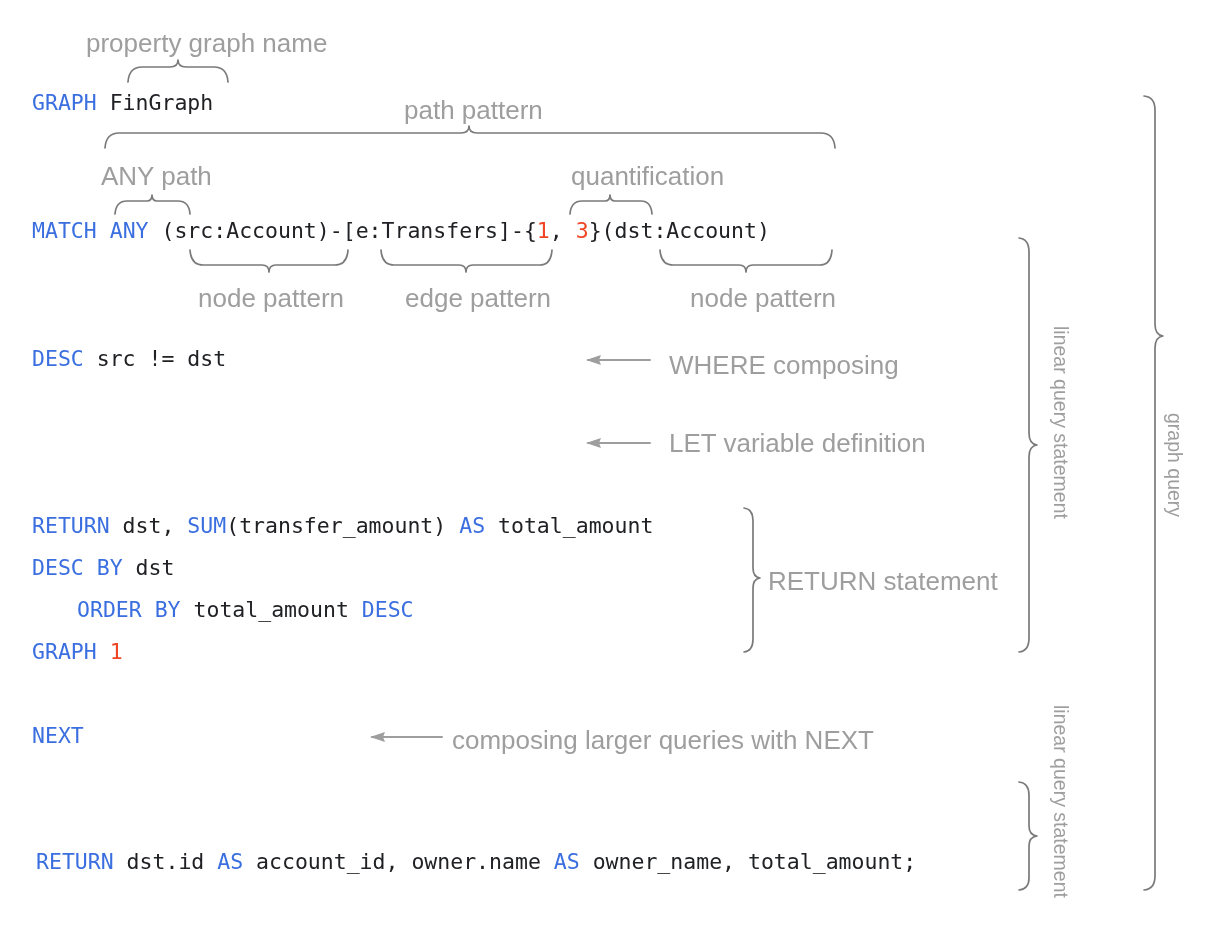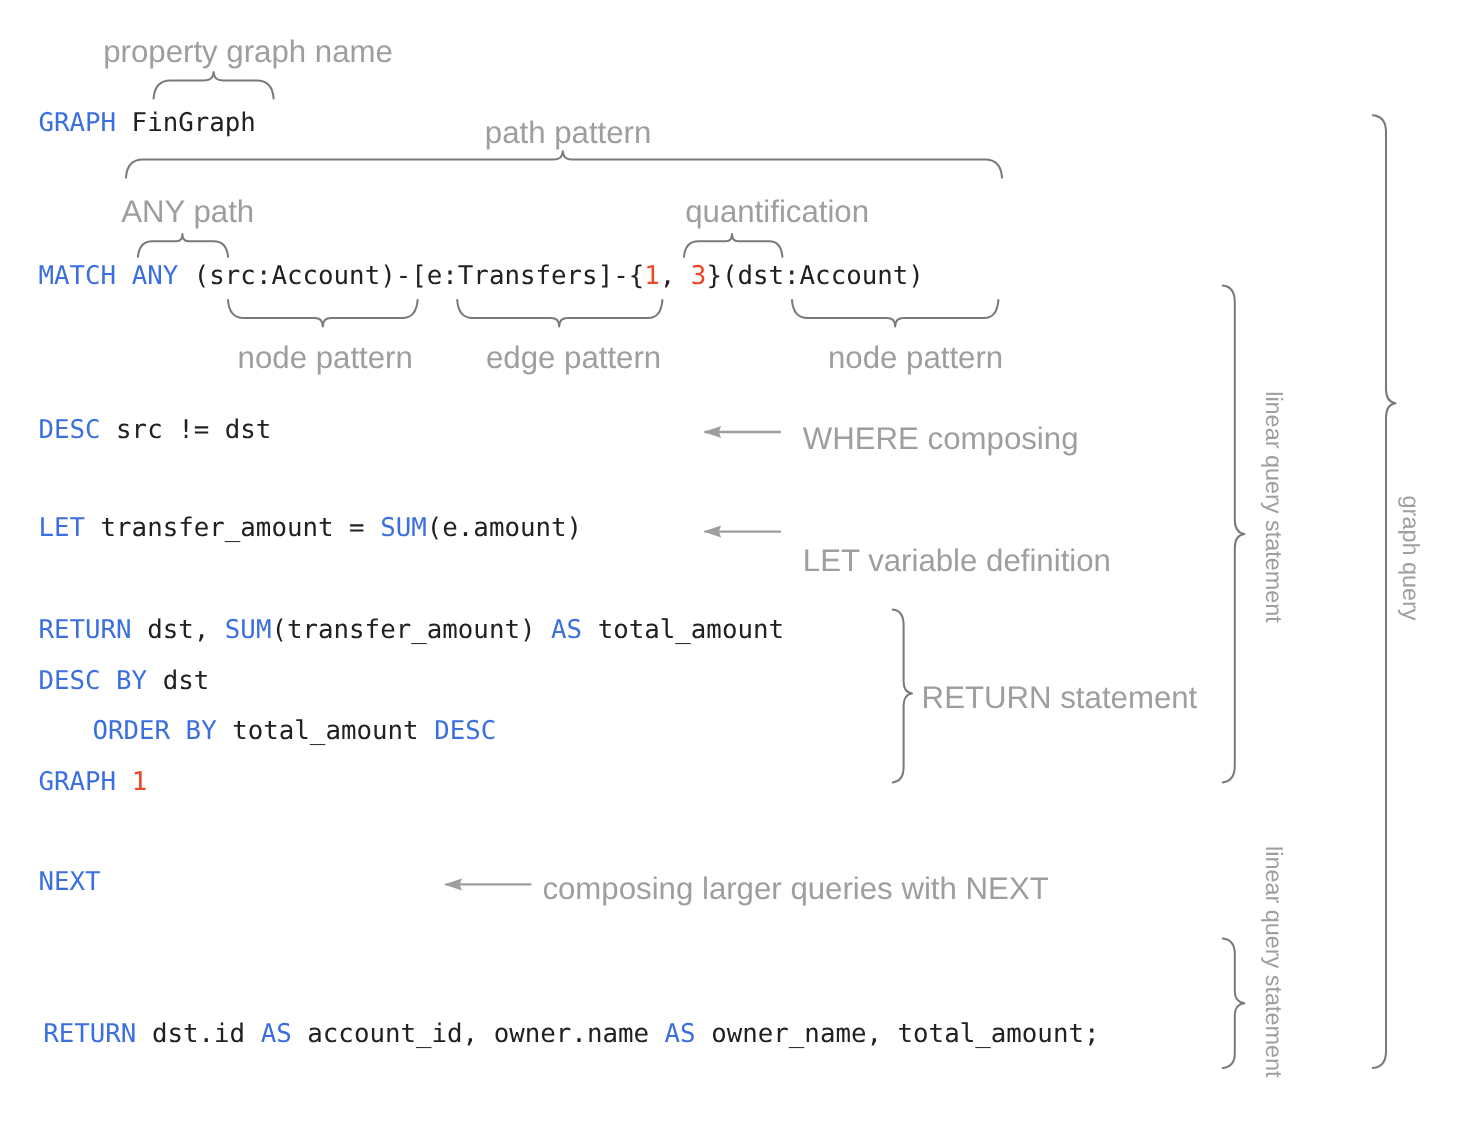"LET transfer_amount = SUM(e.amount)" div.code { html: <div><span>LET</span><span> transfer_amount = </span><span>SUM</span><span>(e.amount)</span></div> -> none }
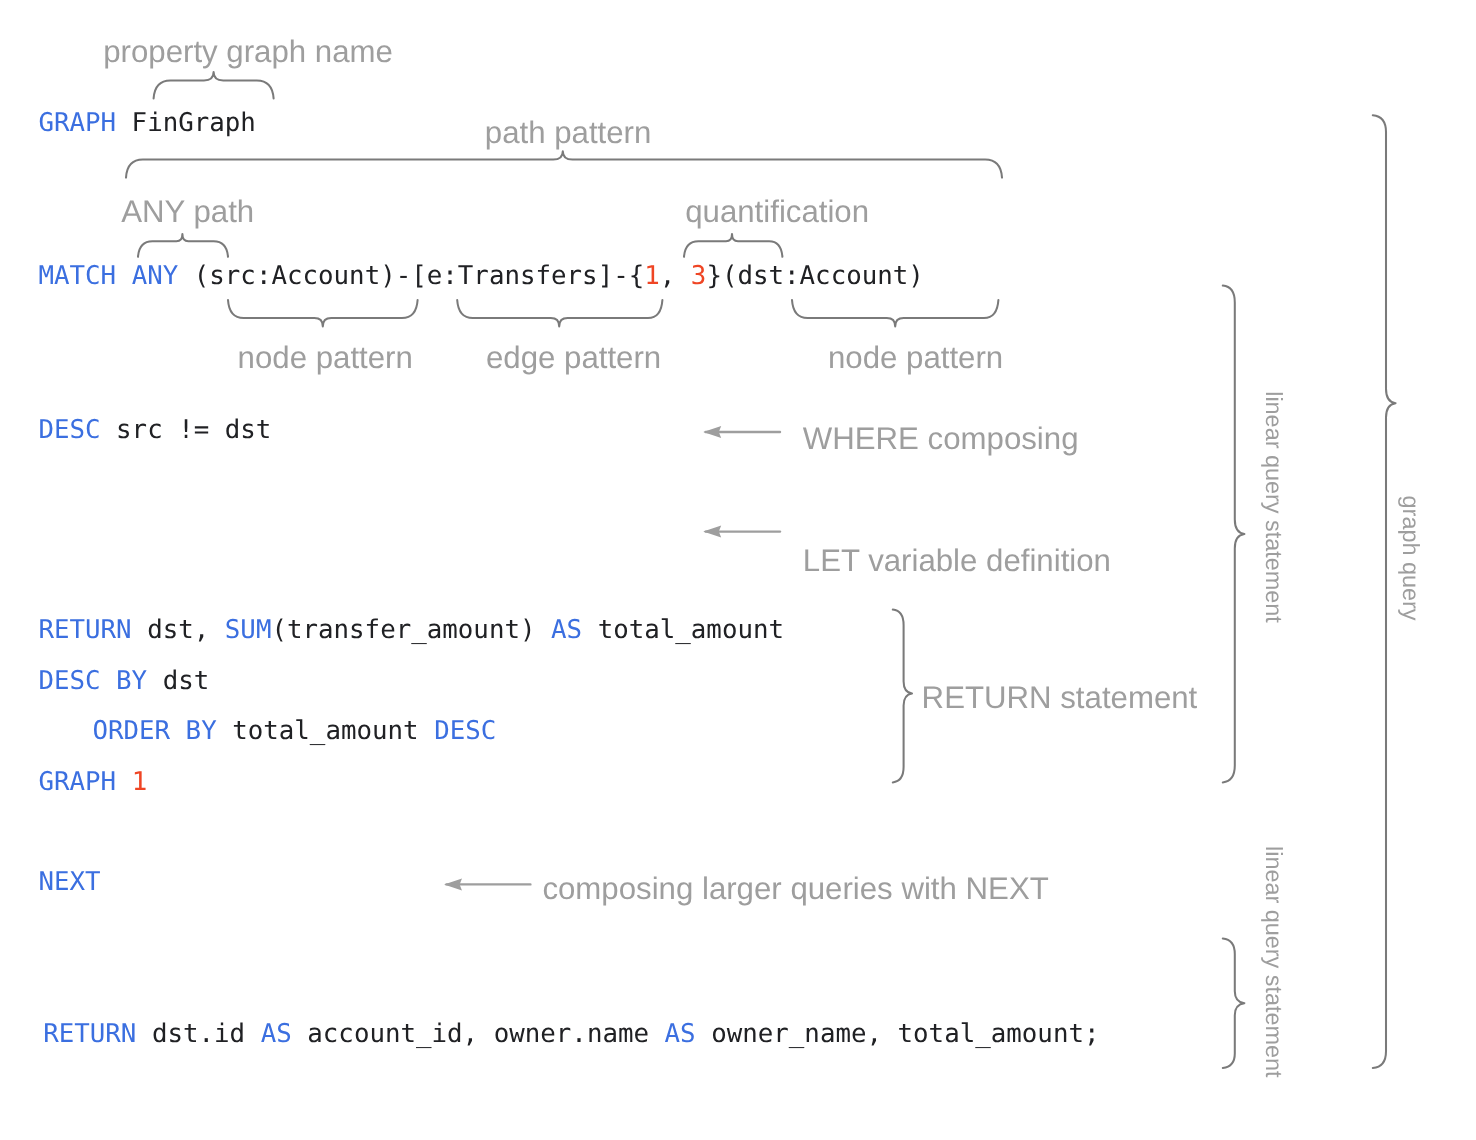"LET variable definition" div.lbl { top: 452px -> 428px }
